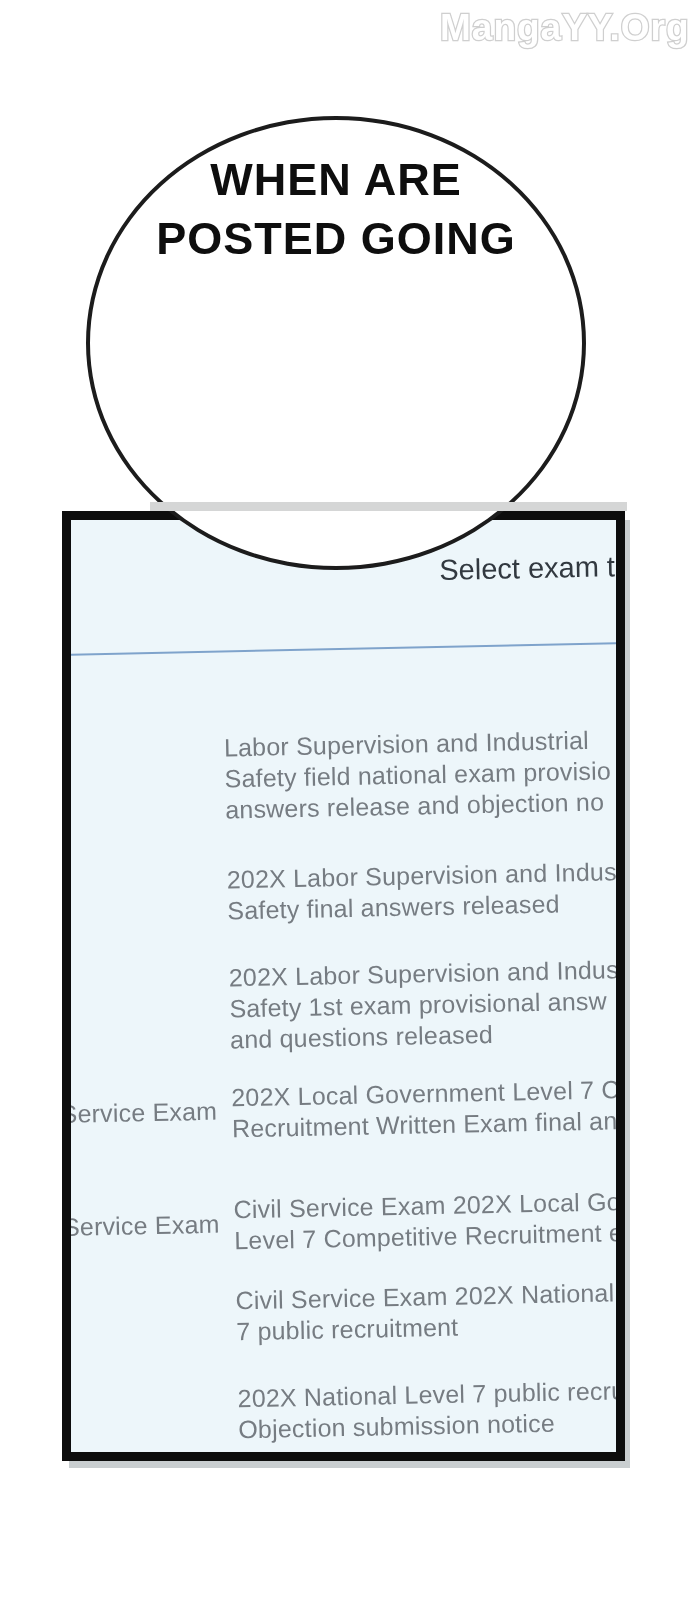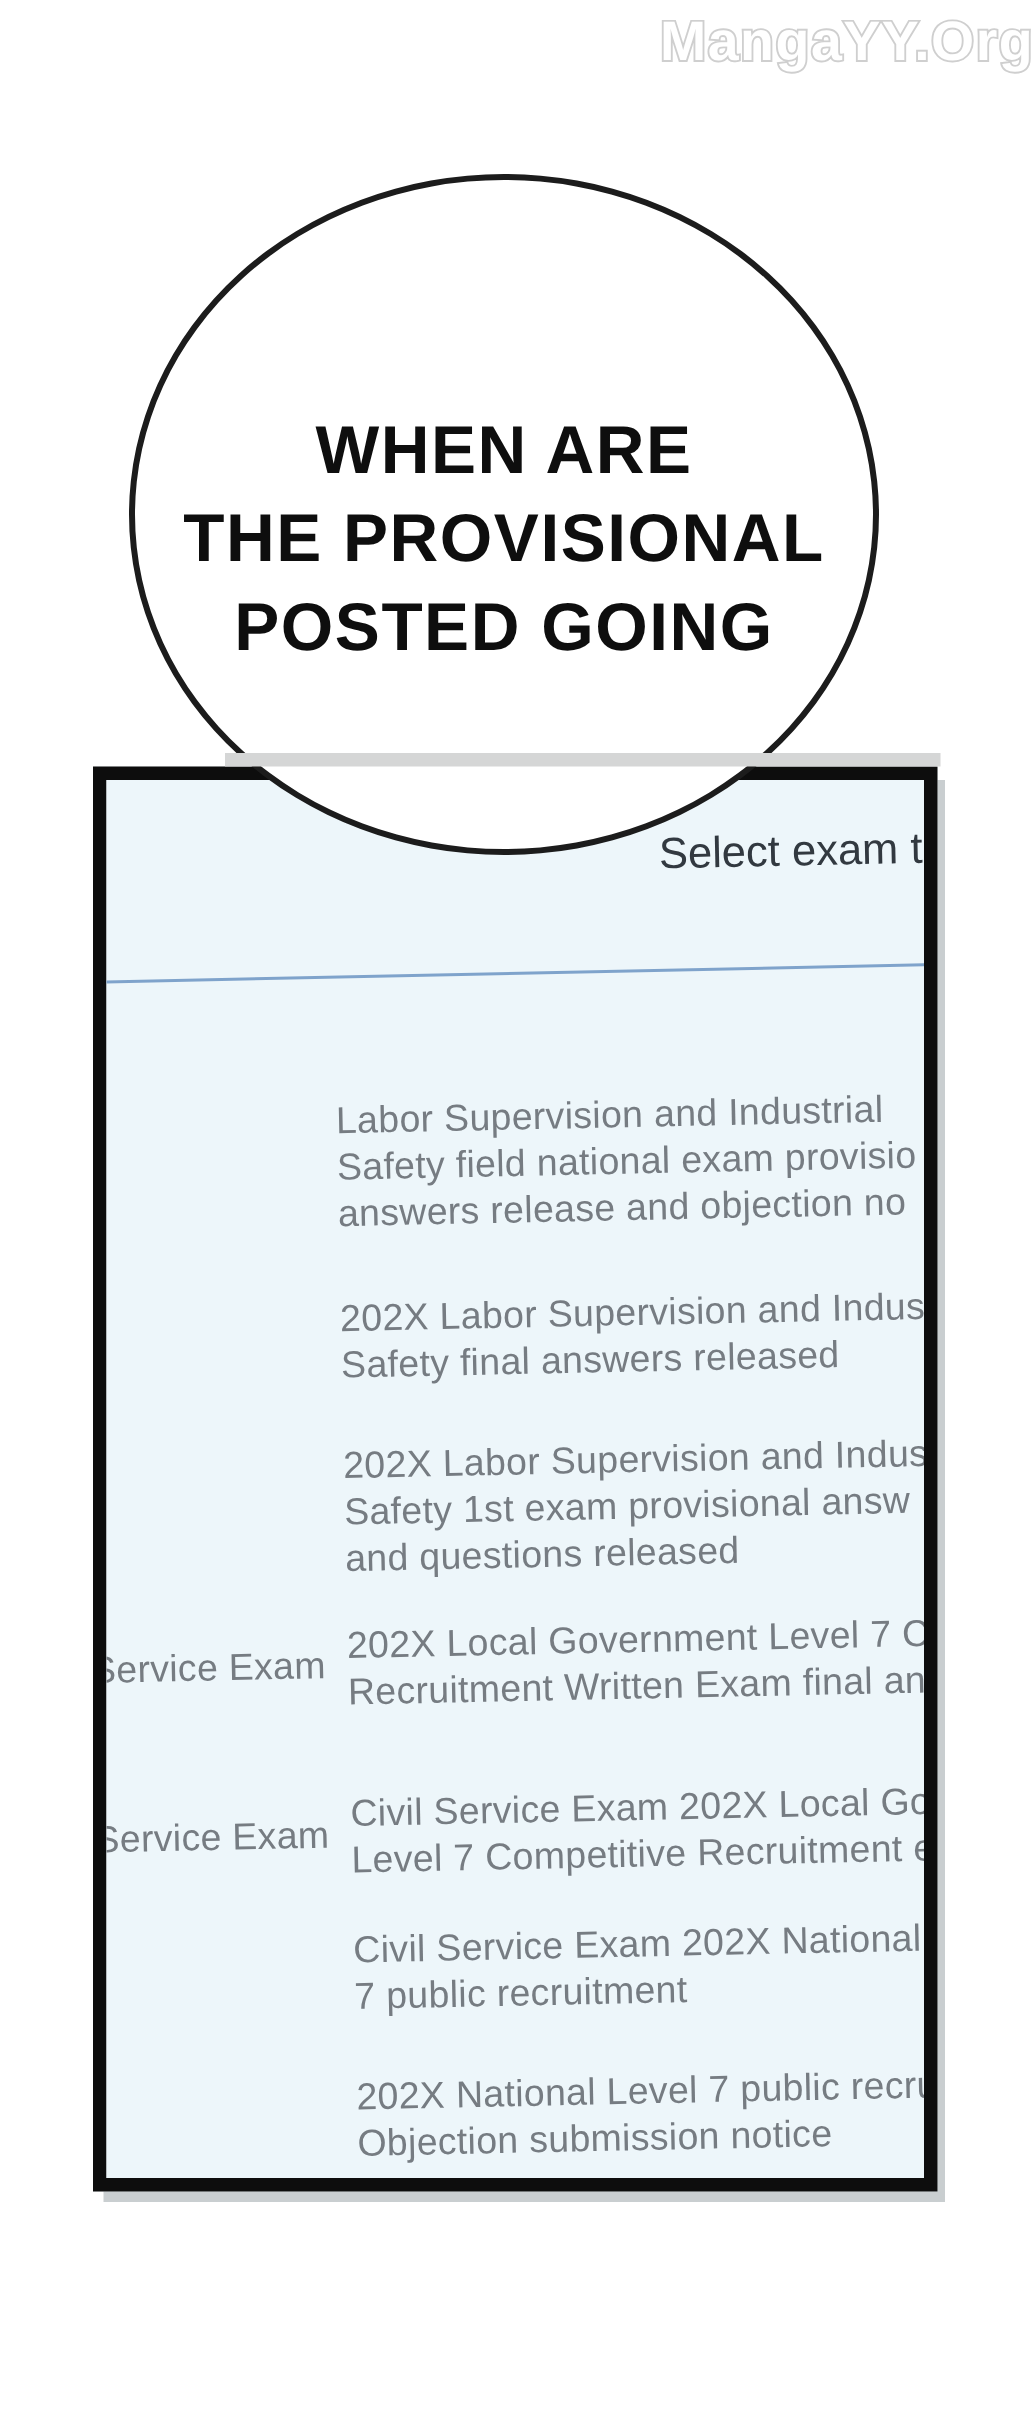"WHEN ARE" .bubble { align-items: center -> flex-start }
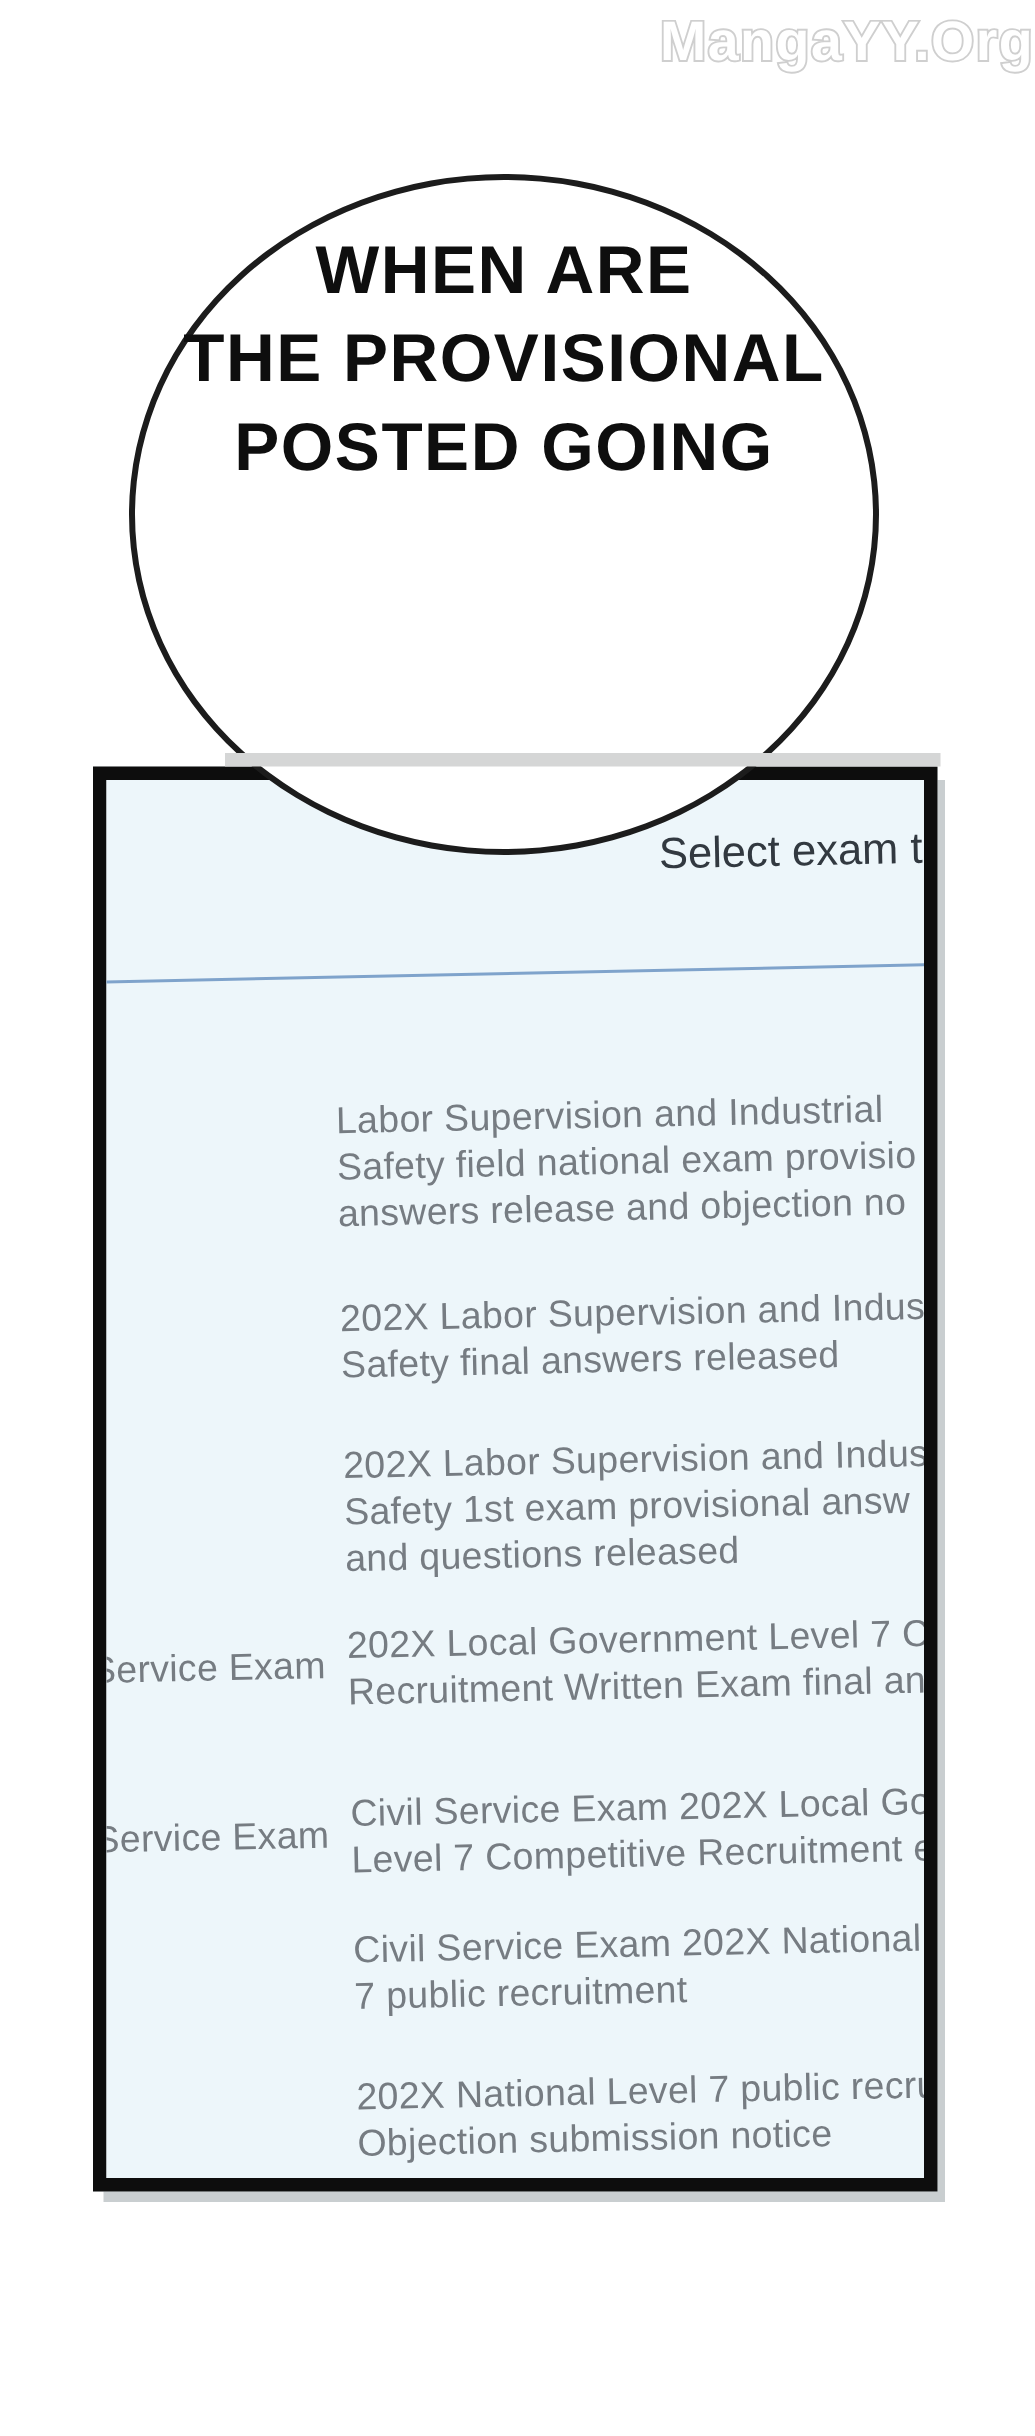"THE PROVISIONAL" div { html: <div>THE PROVISIONAL</div> -> none }
